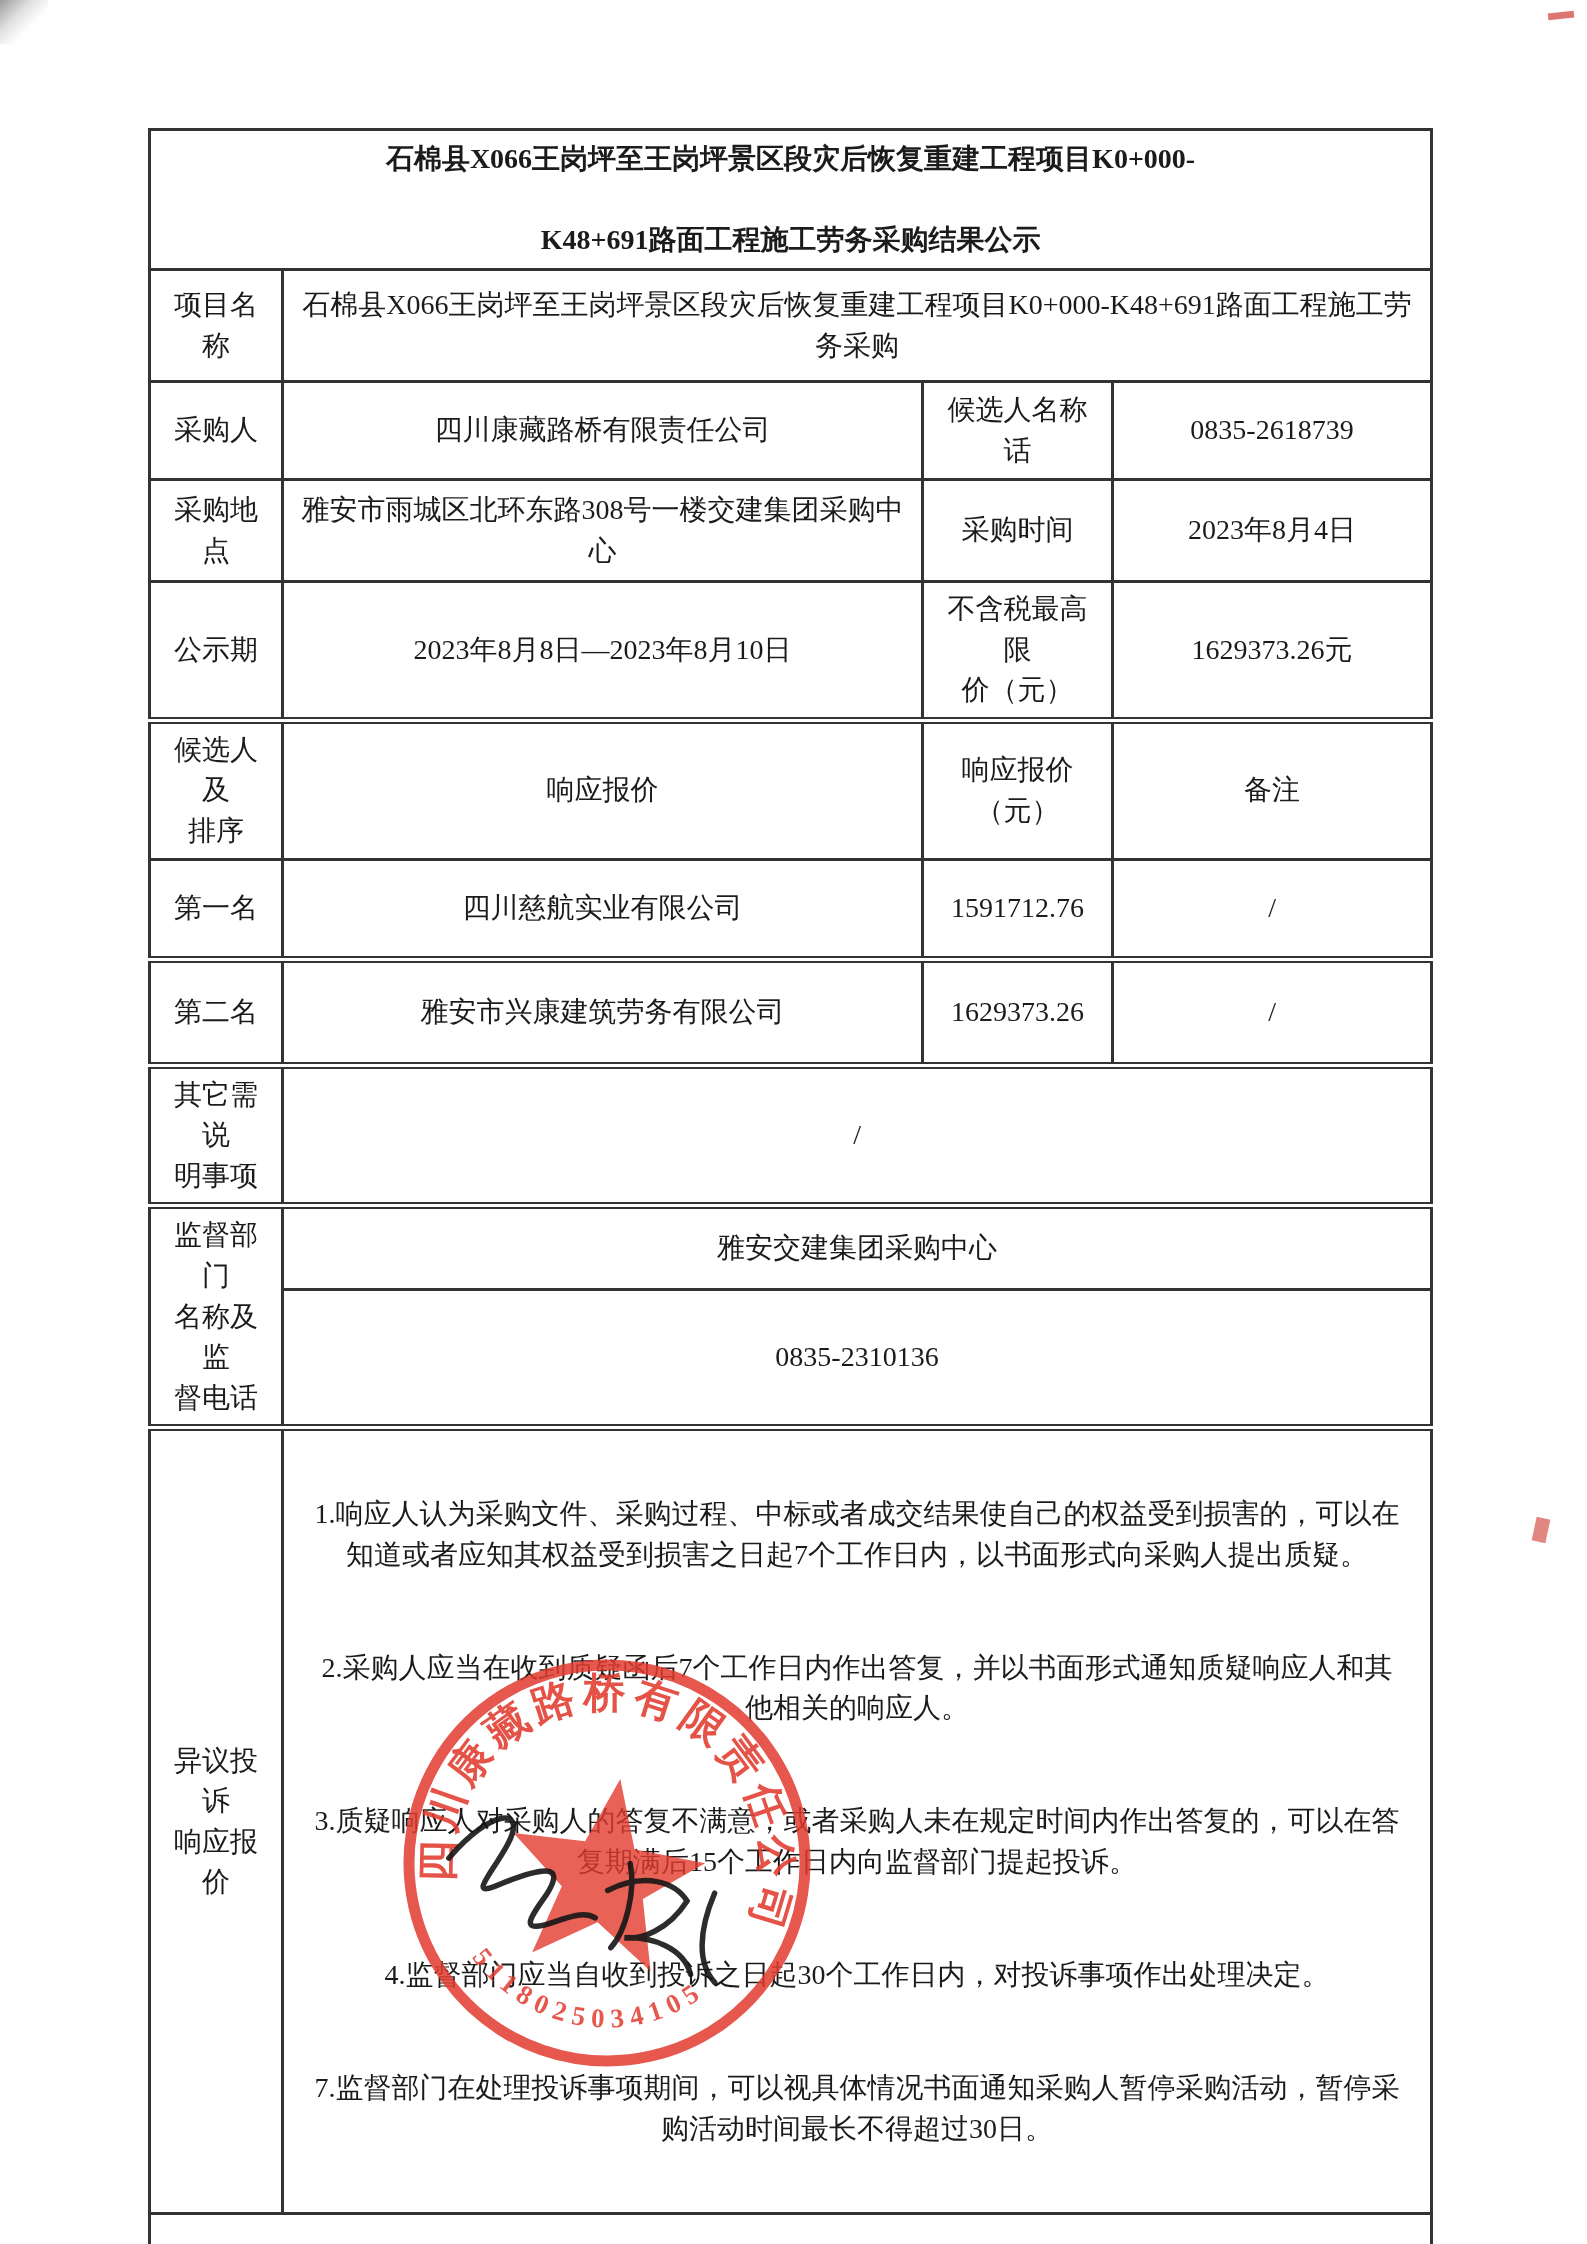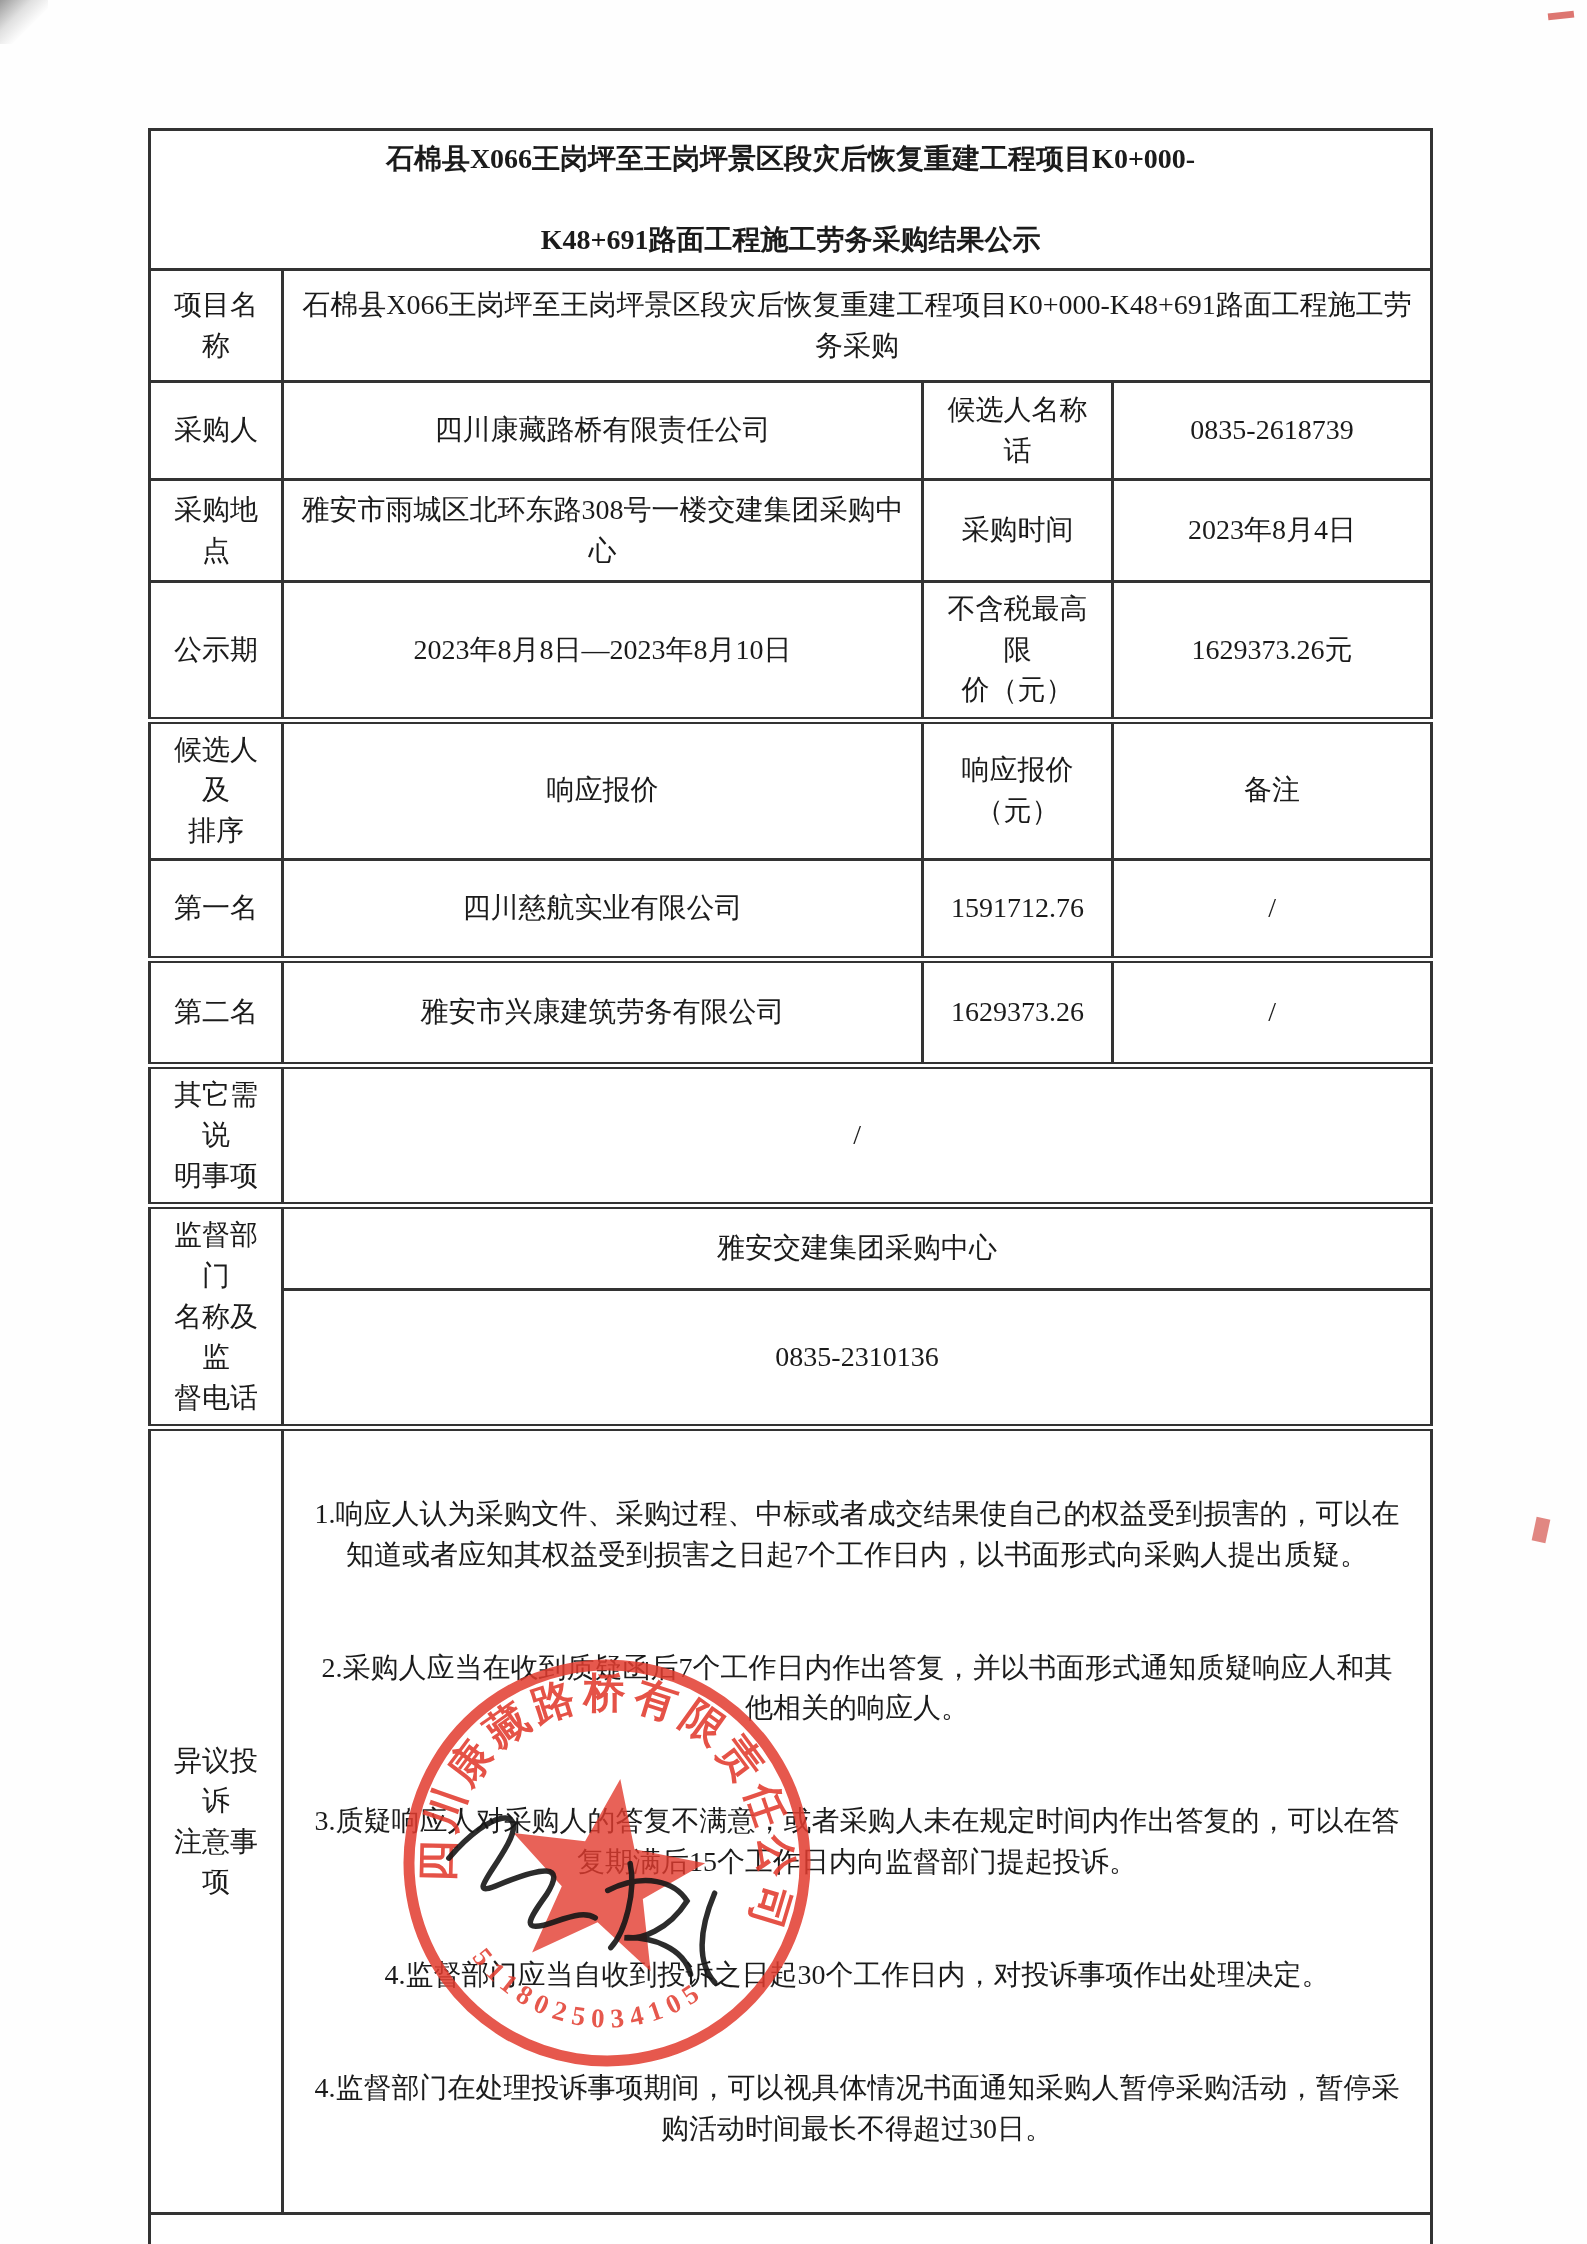"异议投诉" td { text: 注意事项 -> 响应报价 }
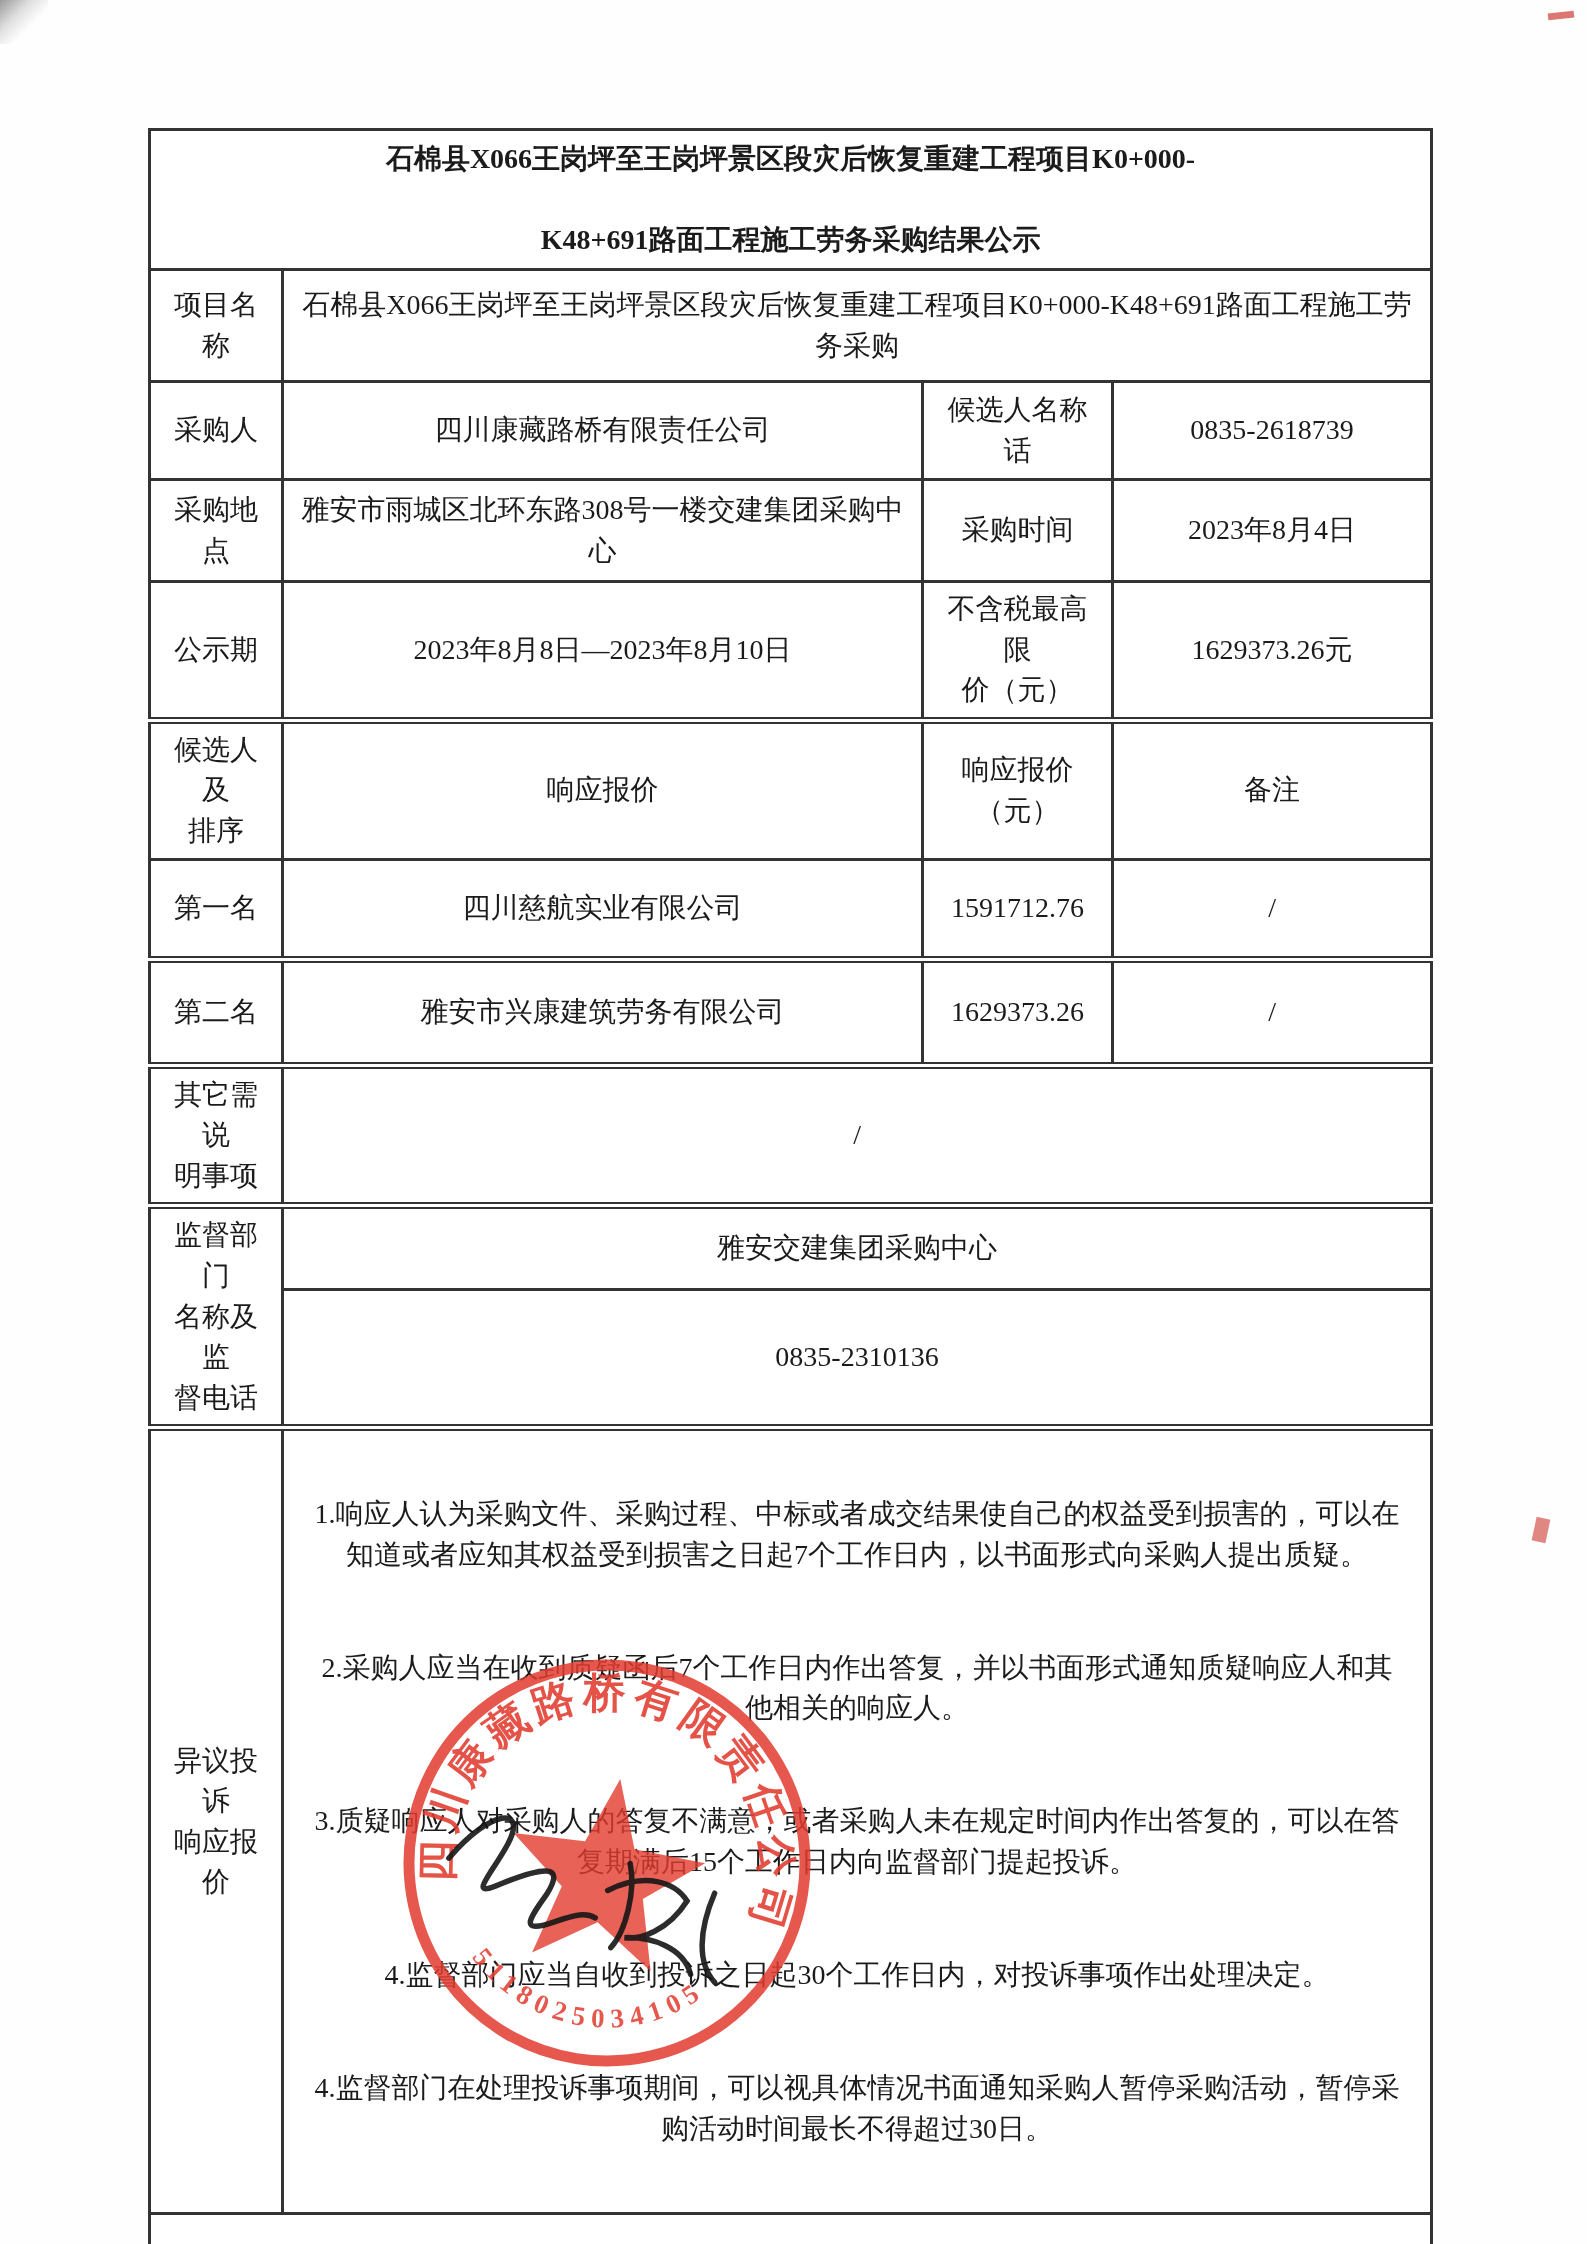"4.监督部门在处理投诉事项期间，可以视具体情况书面通知采购人暂停采购活动，暂停采" div { text: 4 -> 7 }
